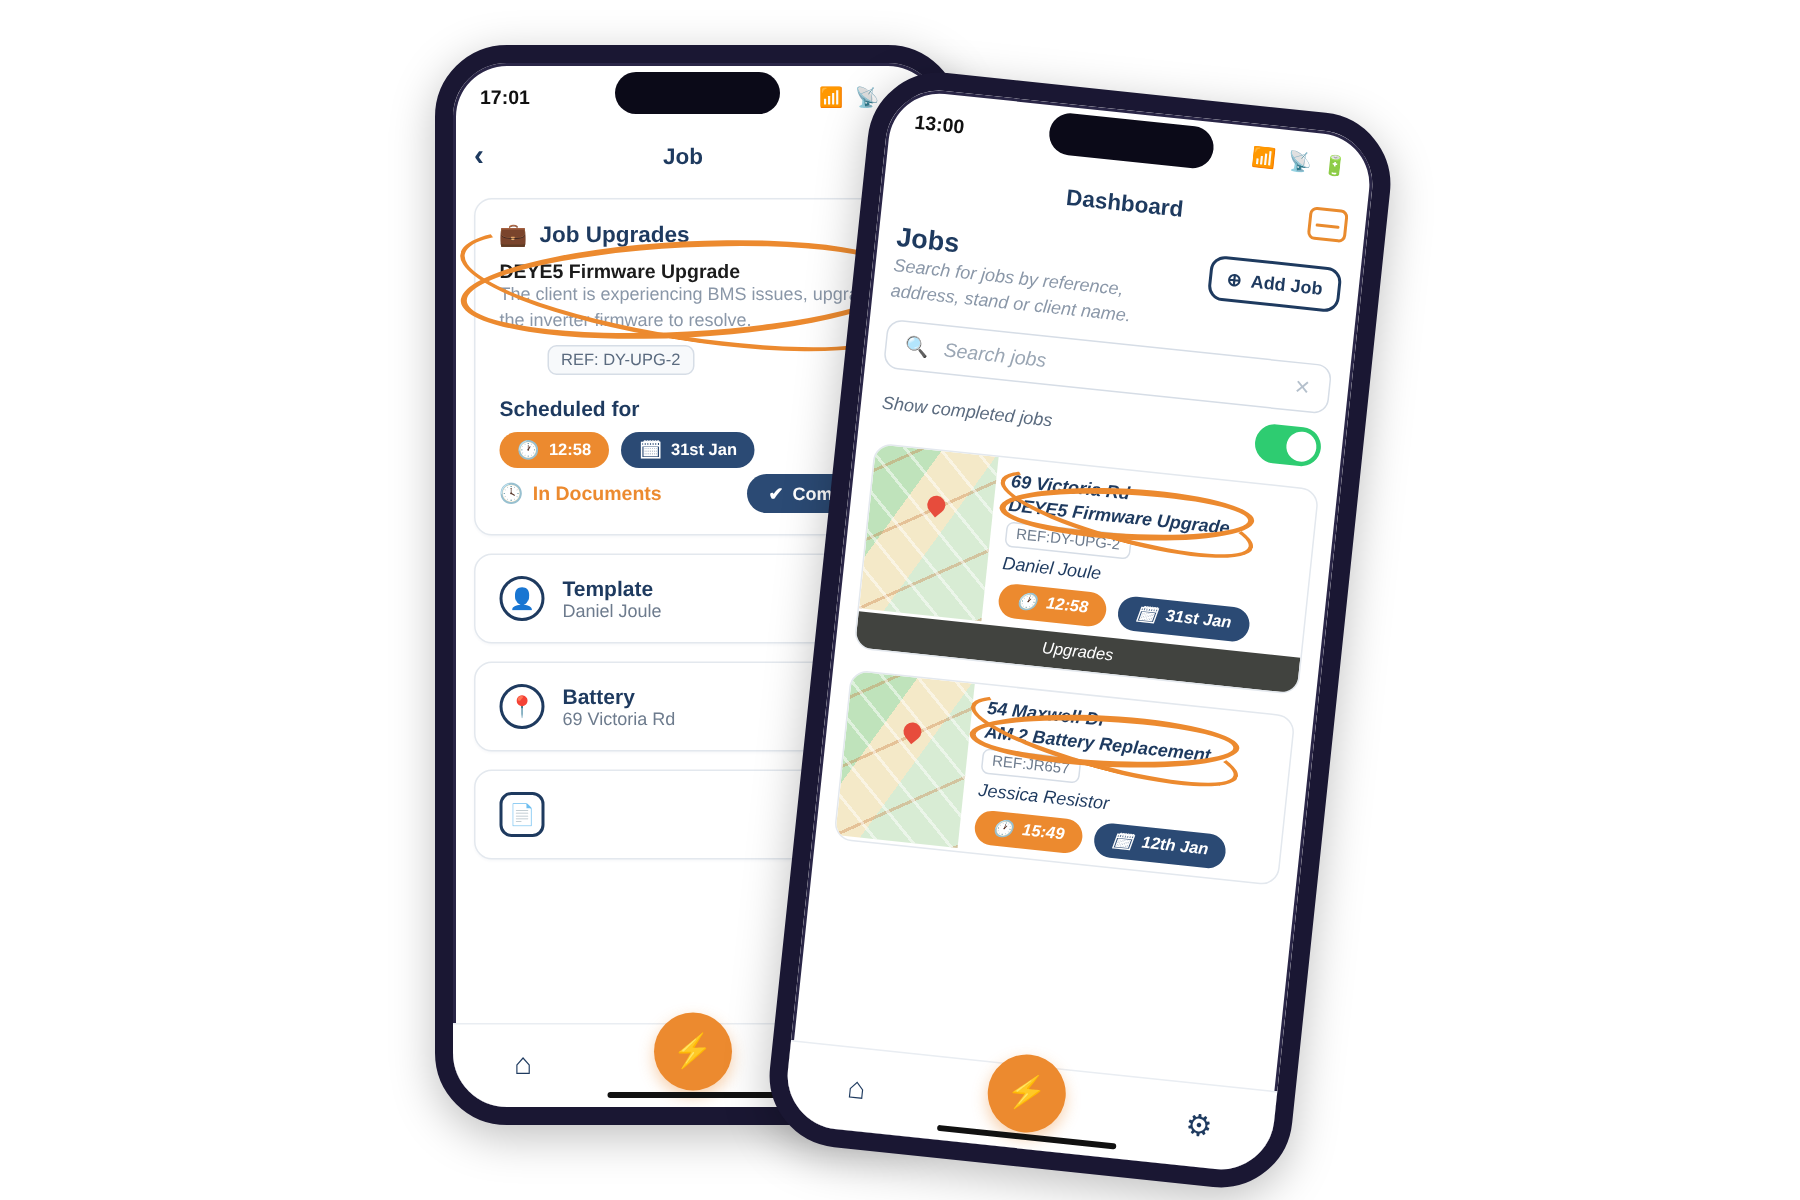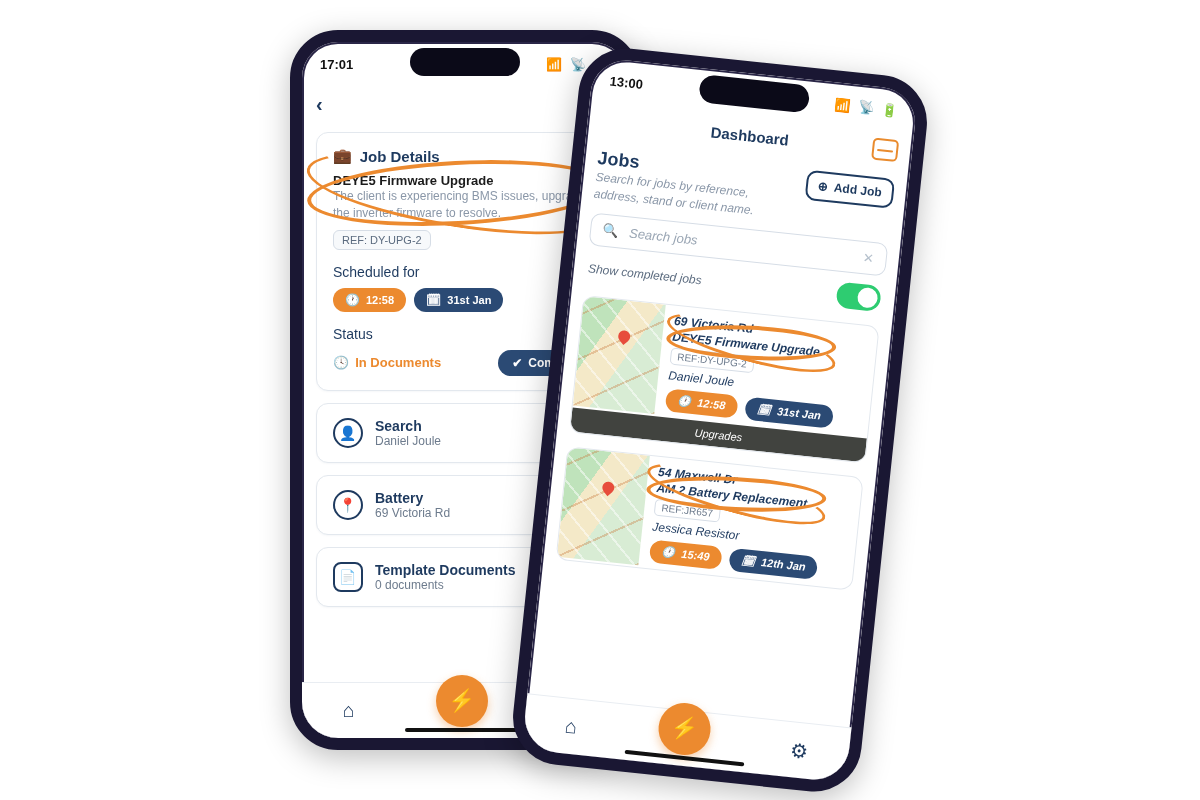"Job" span.nav-title { html: none -> <span>Job</span> }
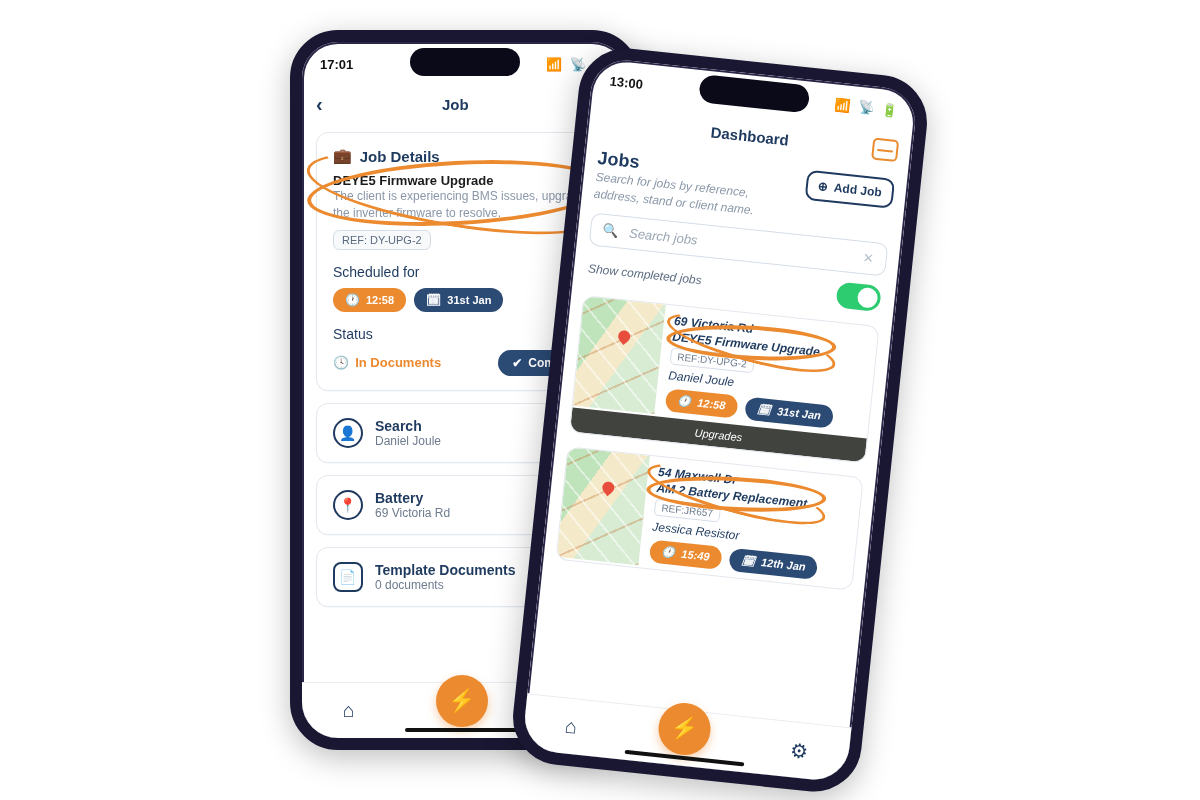"Job Details" span { text: Details -> Upgrades }
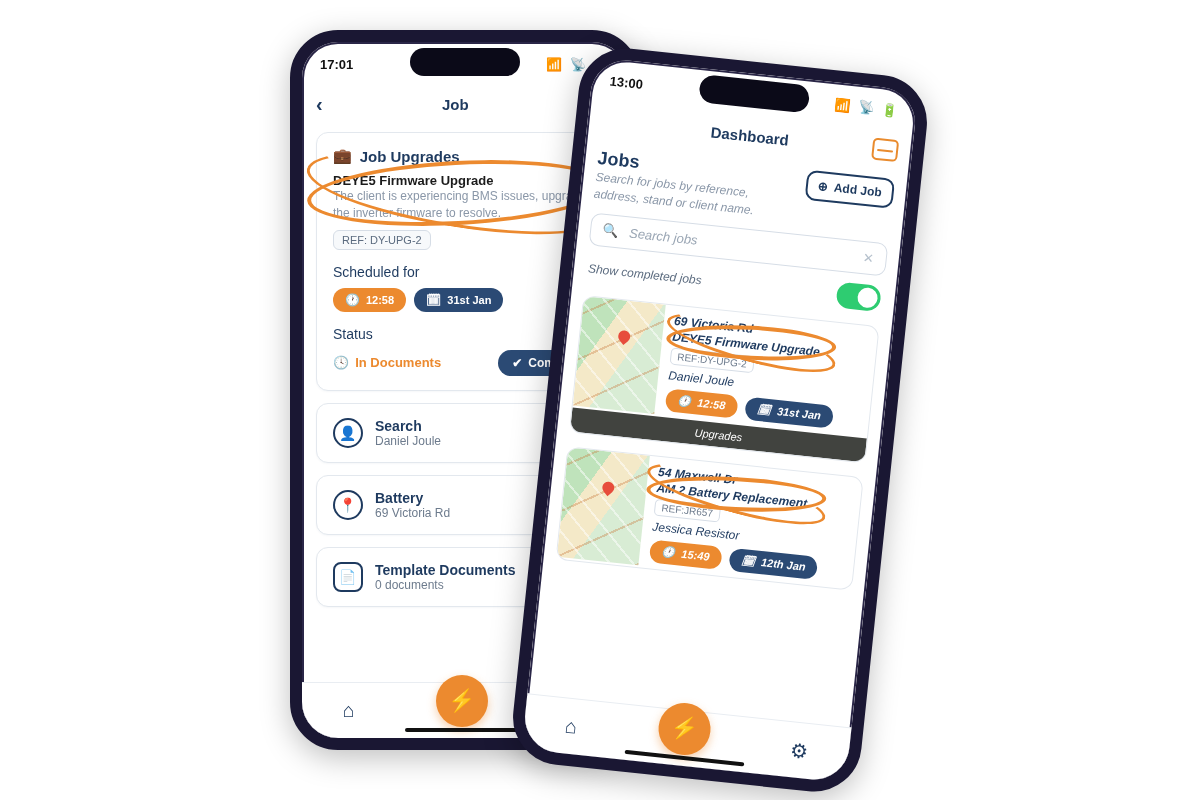"REF: DY-UPG-2" .ref-chip { margin-left: none -> 32px }
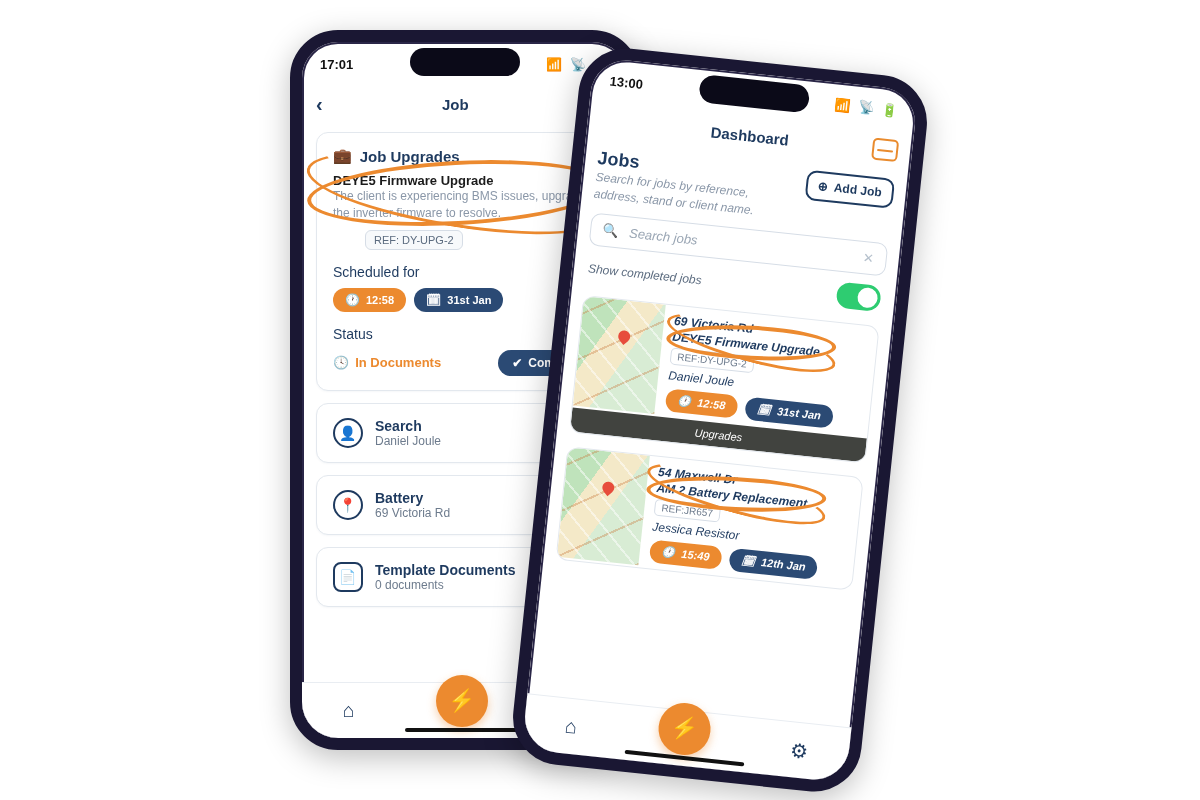"Scheduled for" .sub-heading { font-weight: 400 -> 700 }
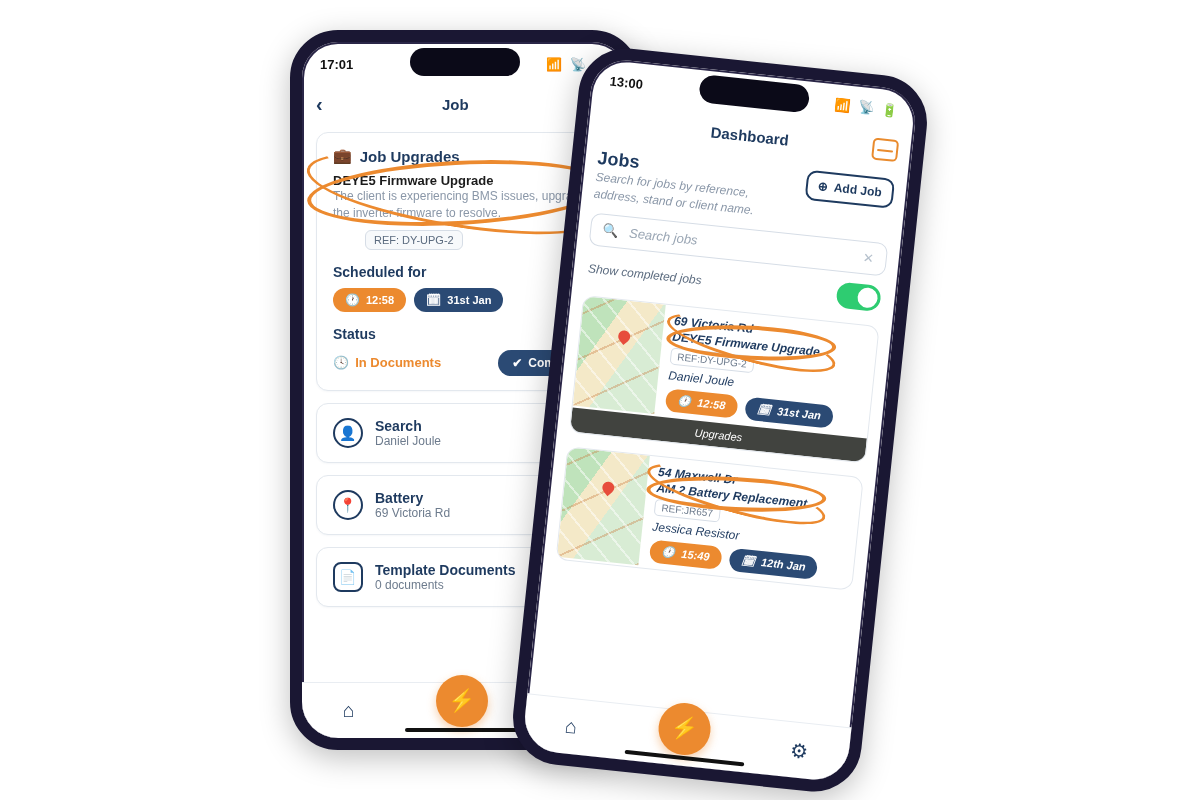"Status" div.sub-heading { html: <div>Status</div> -> none }
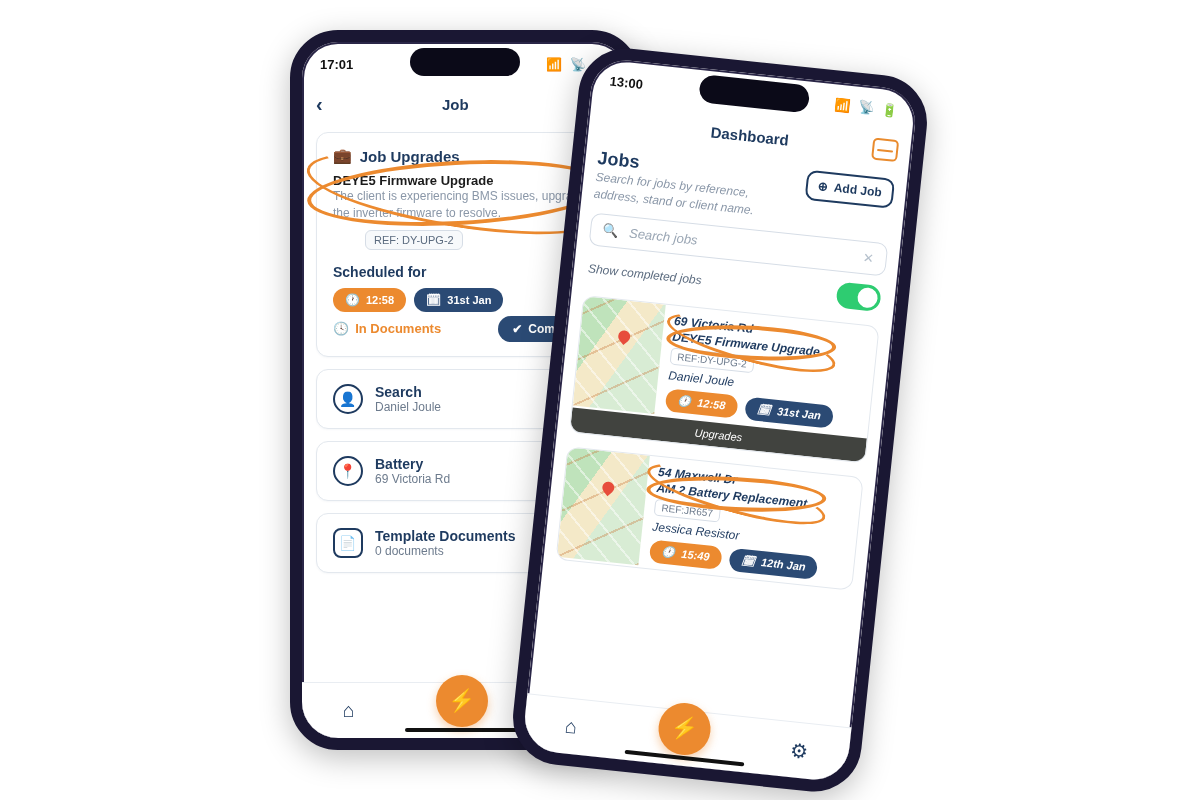"Search" div.lbl { text: Search -> Template }
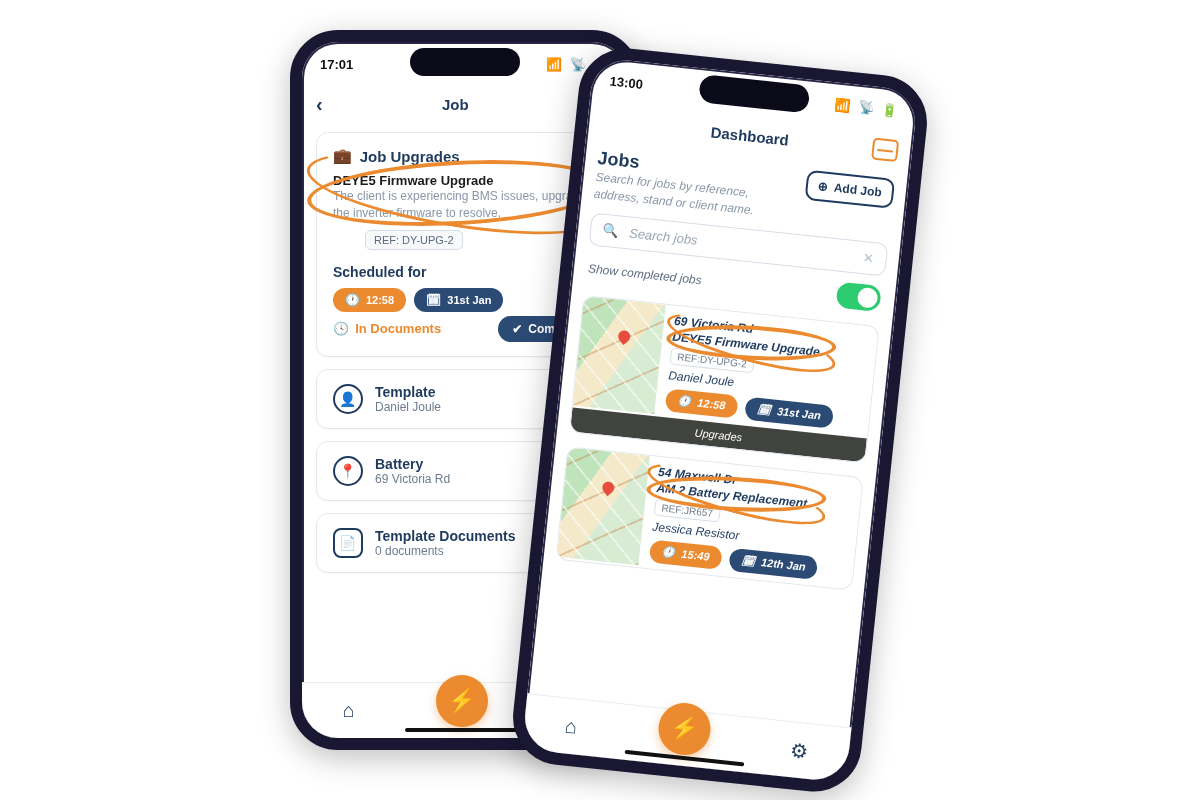"Template Documents" div { html: <div> <div>Template Documents</div> <div>0 documents</div> </div> -> none }
